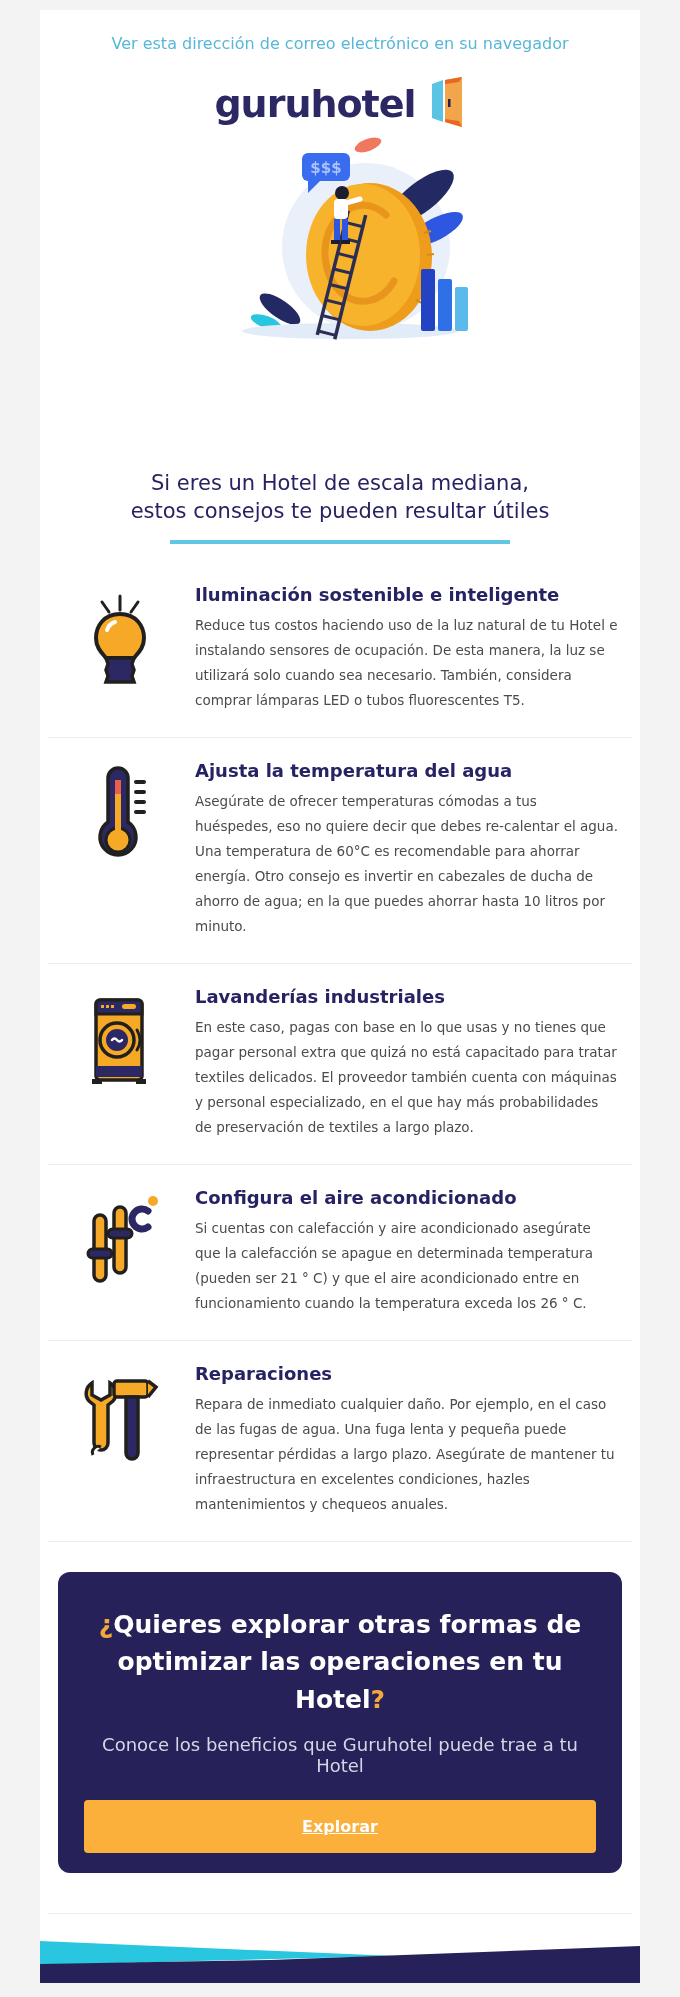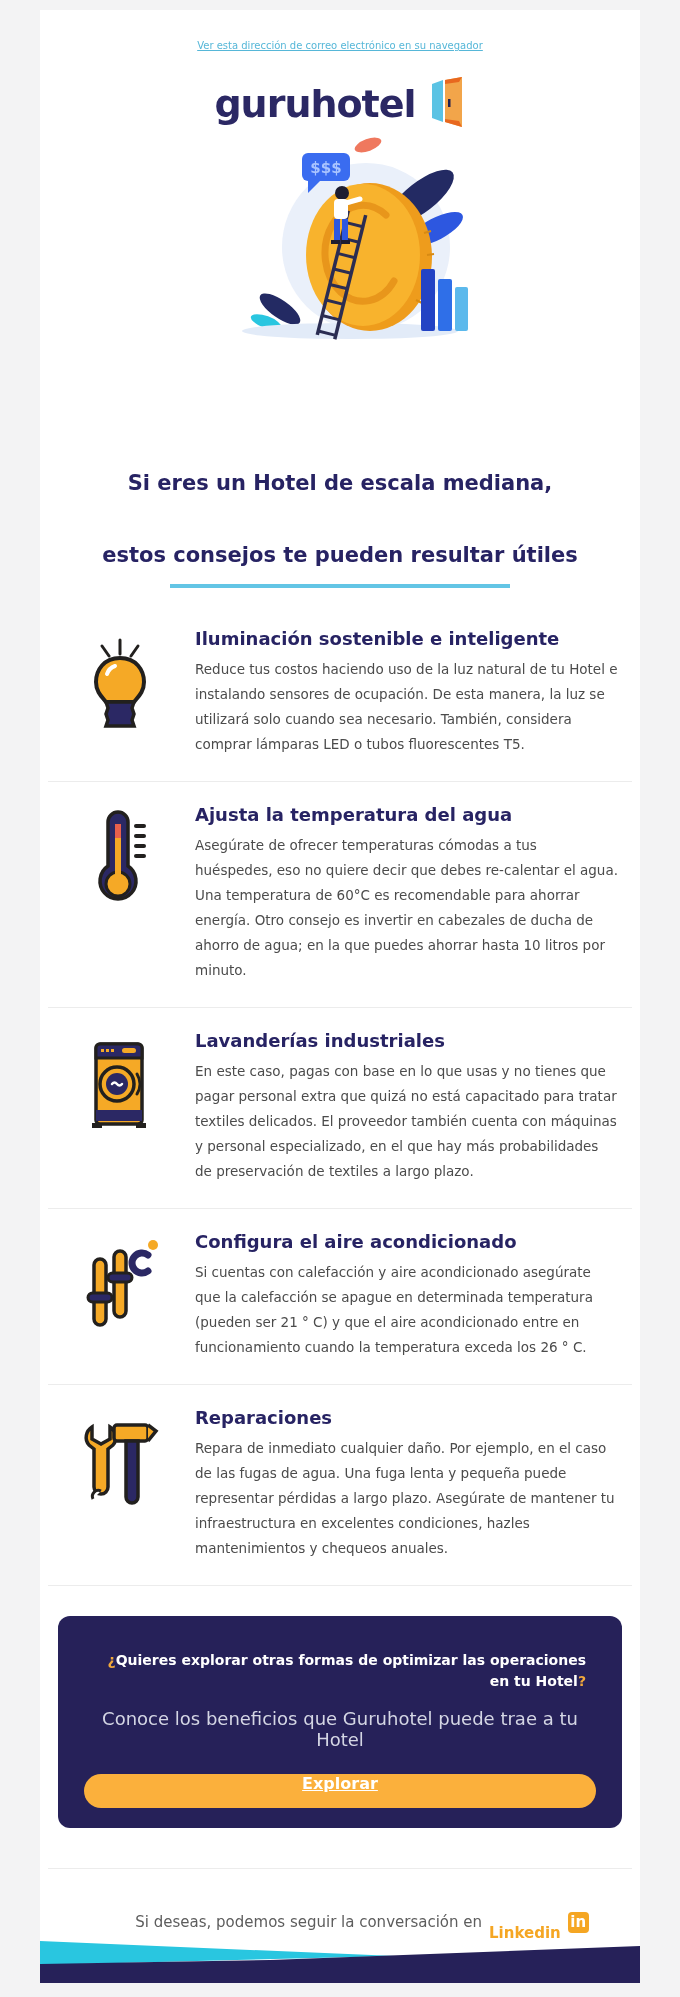"Ver esta dirección de correo" .view-link { font-size: 10px -> 16px; text-decoration: underline -> none }
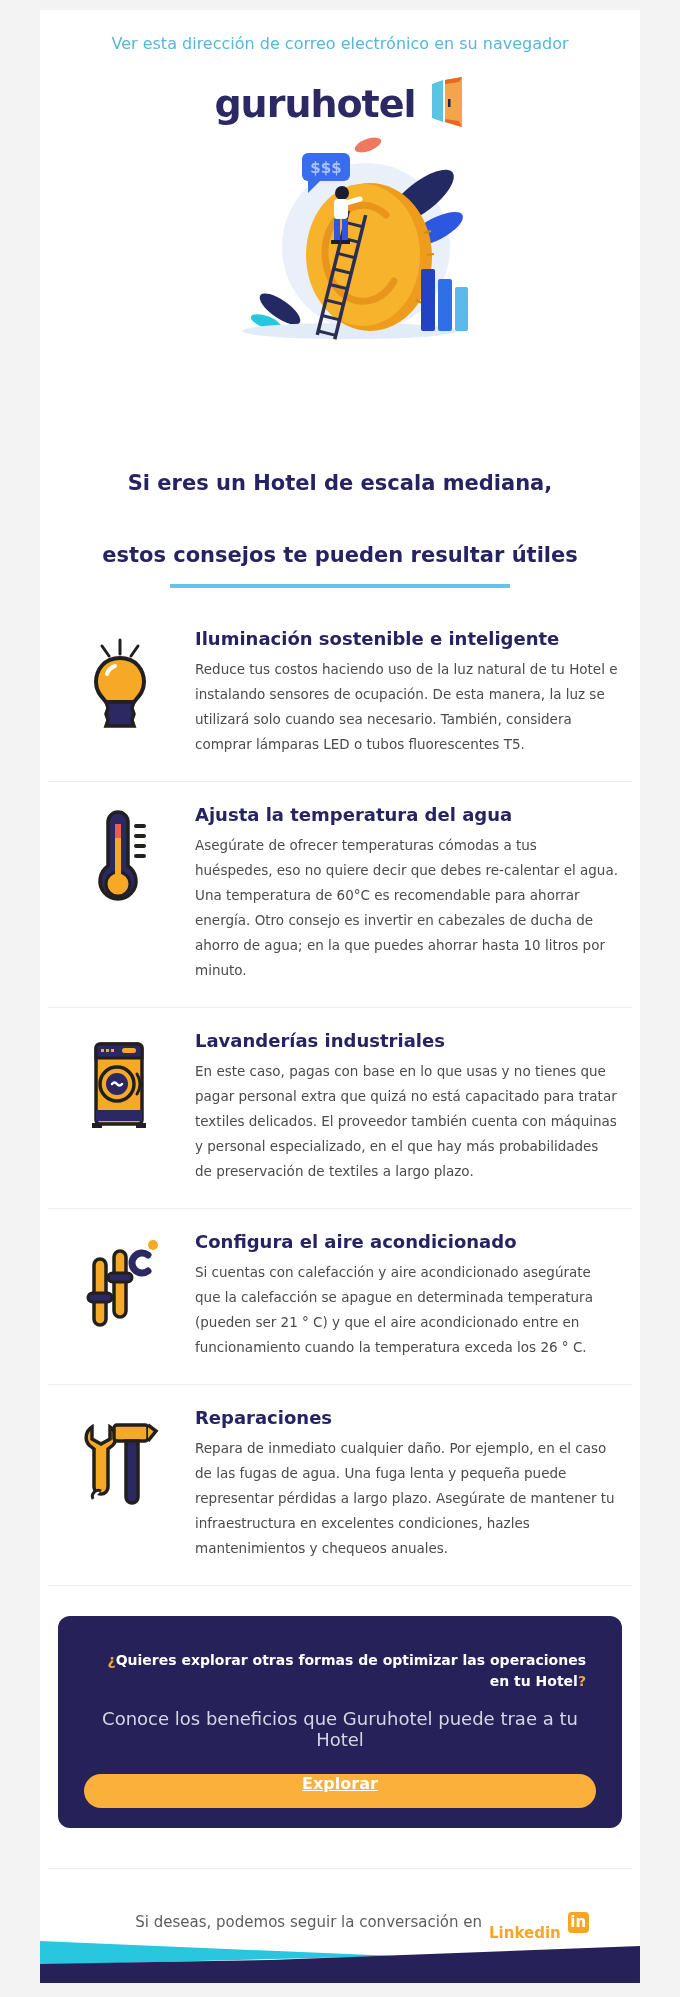"Si eres un Hotel de" .intro-line { font-weight: bold -> normal; margin-top: 44px -> none }
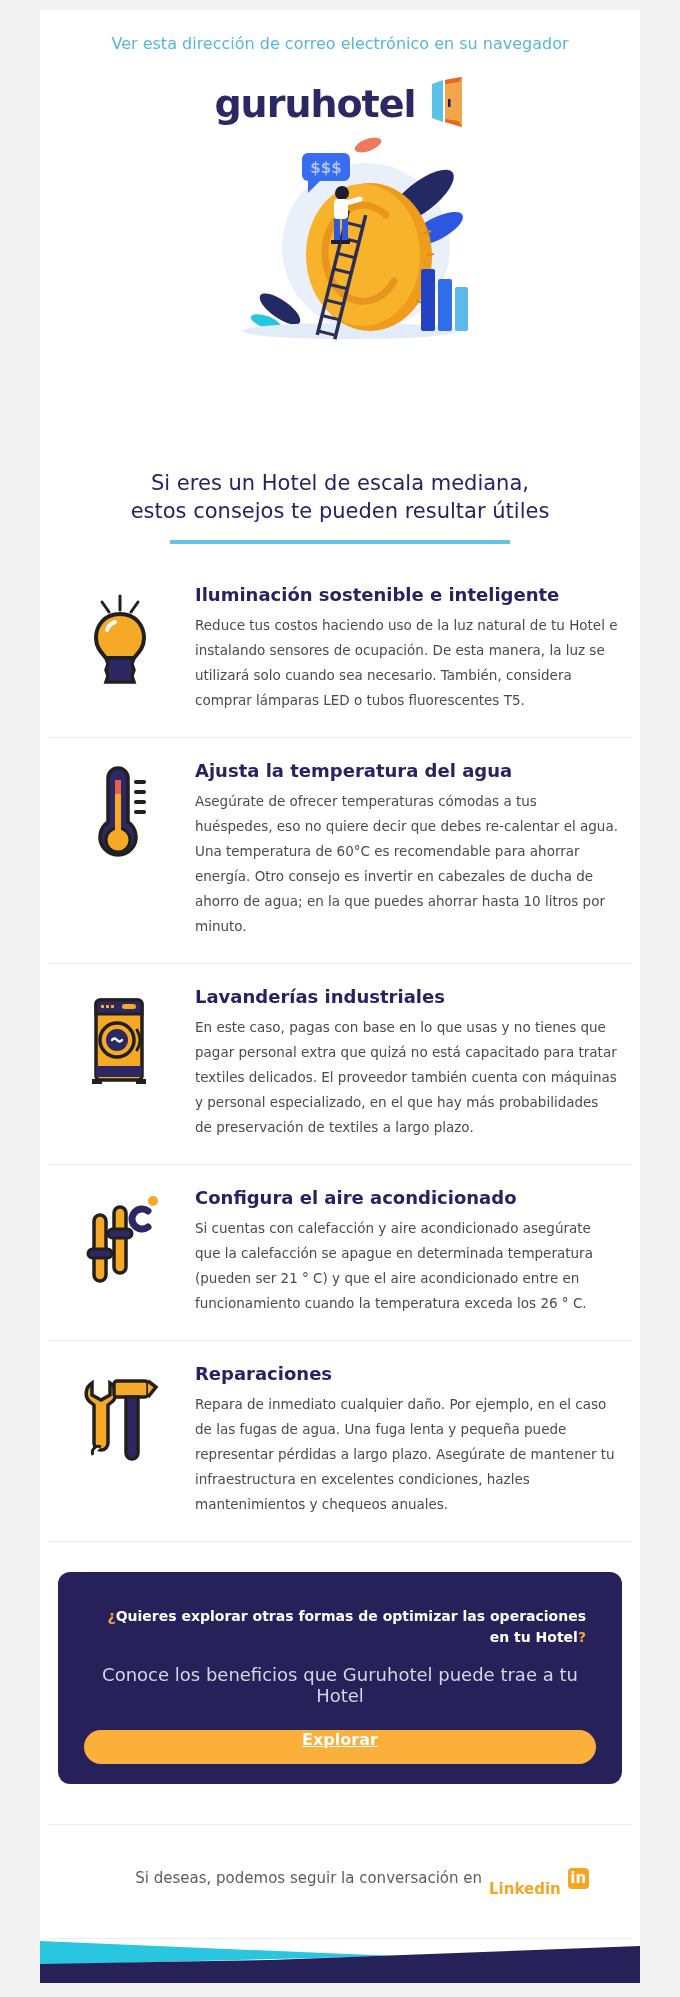"¿Quieres explorar otras formas de" .cta-heading { font-size: 14px -> 25px; text-align: right -> none }
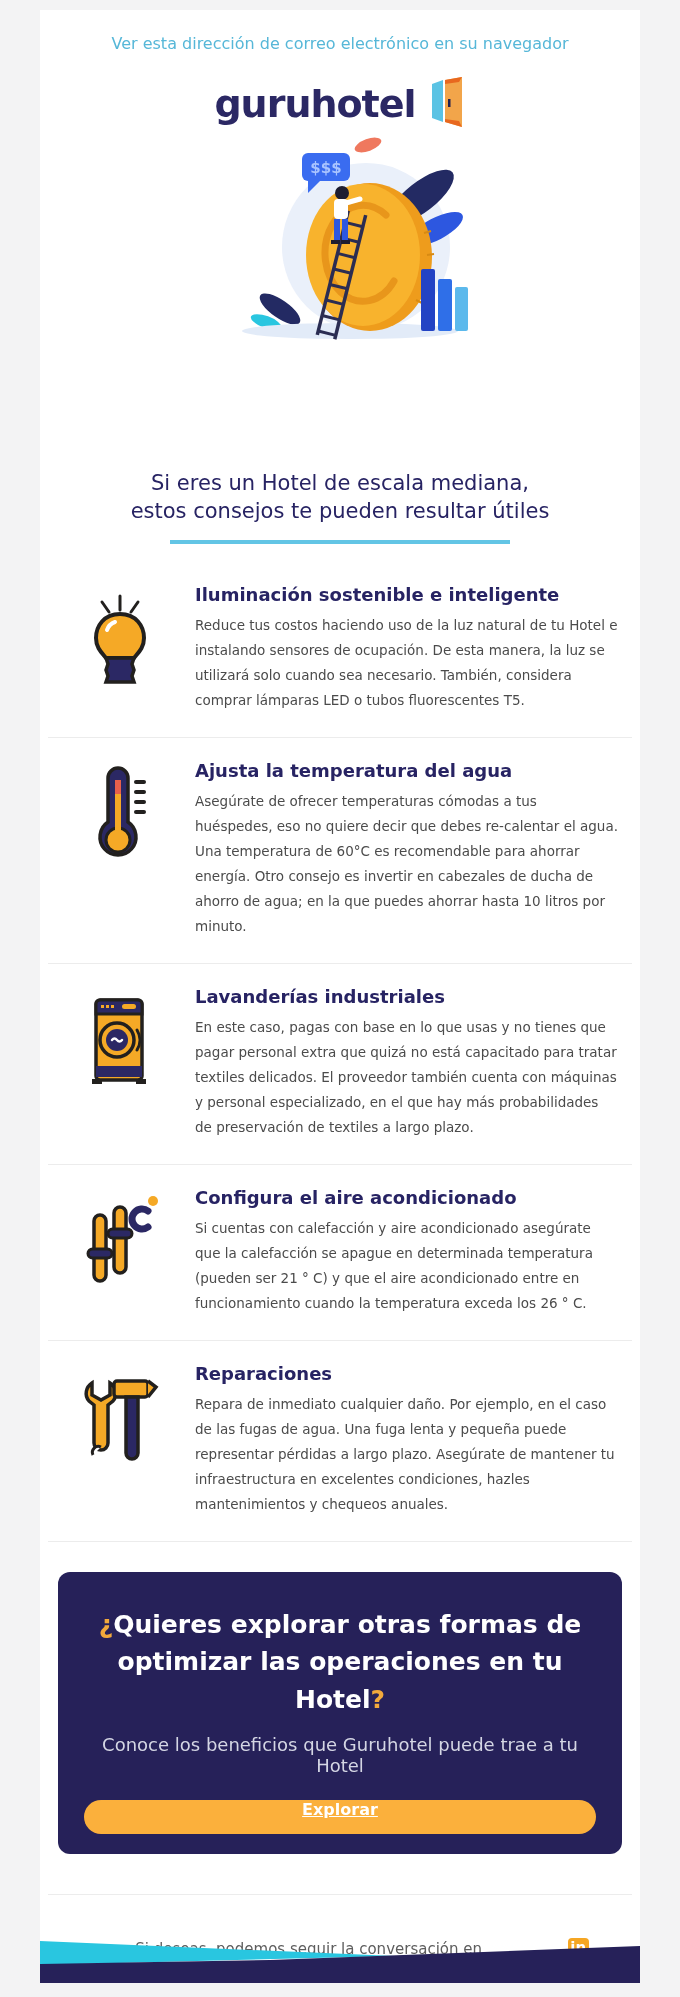"Explorar" .cta-button { align-items: none -> center; border-radius: 20px -> 4px; height: 34px -> 53px }
